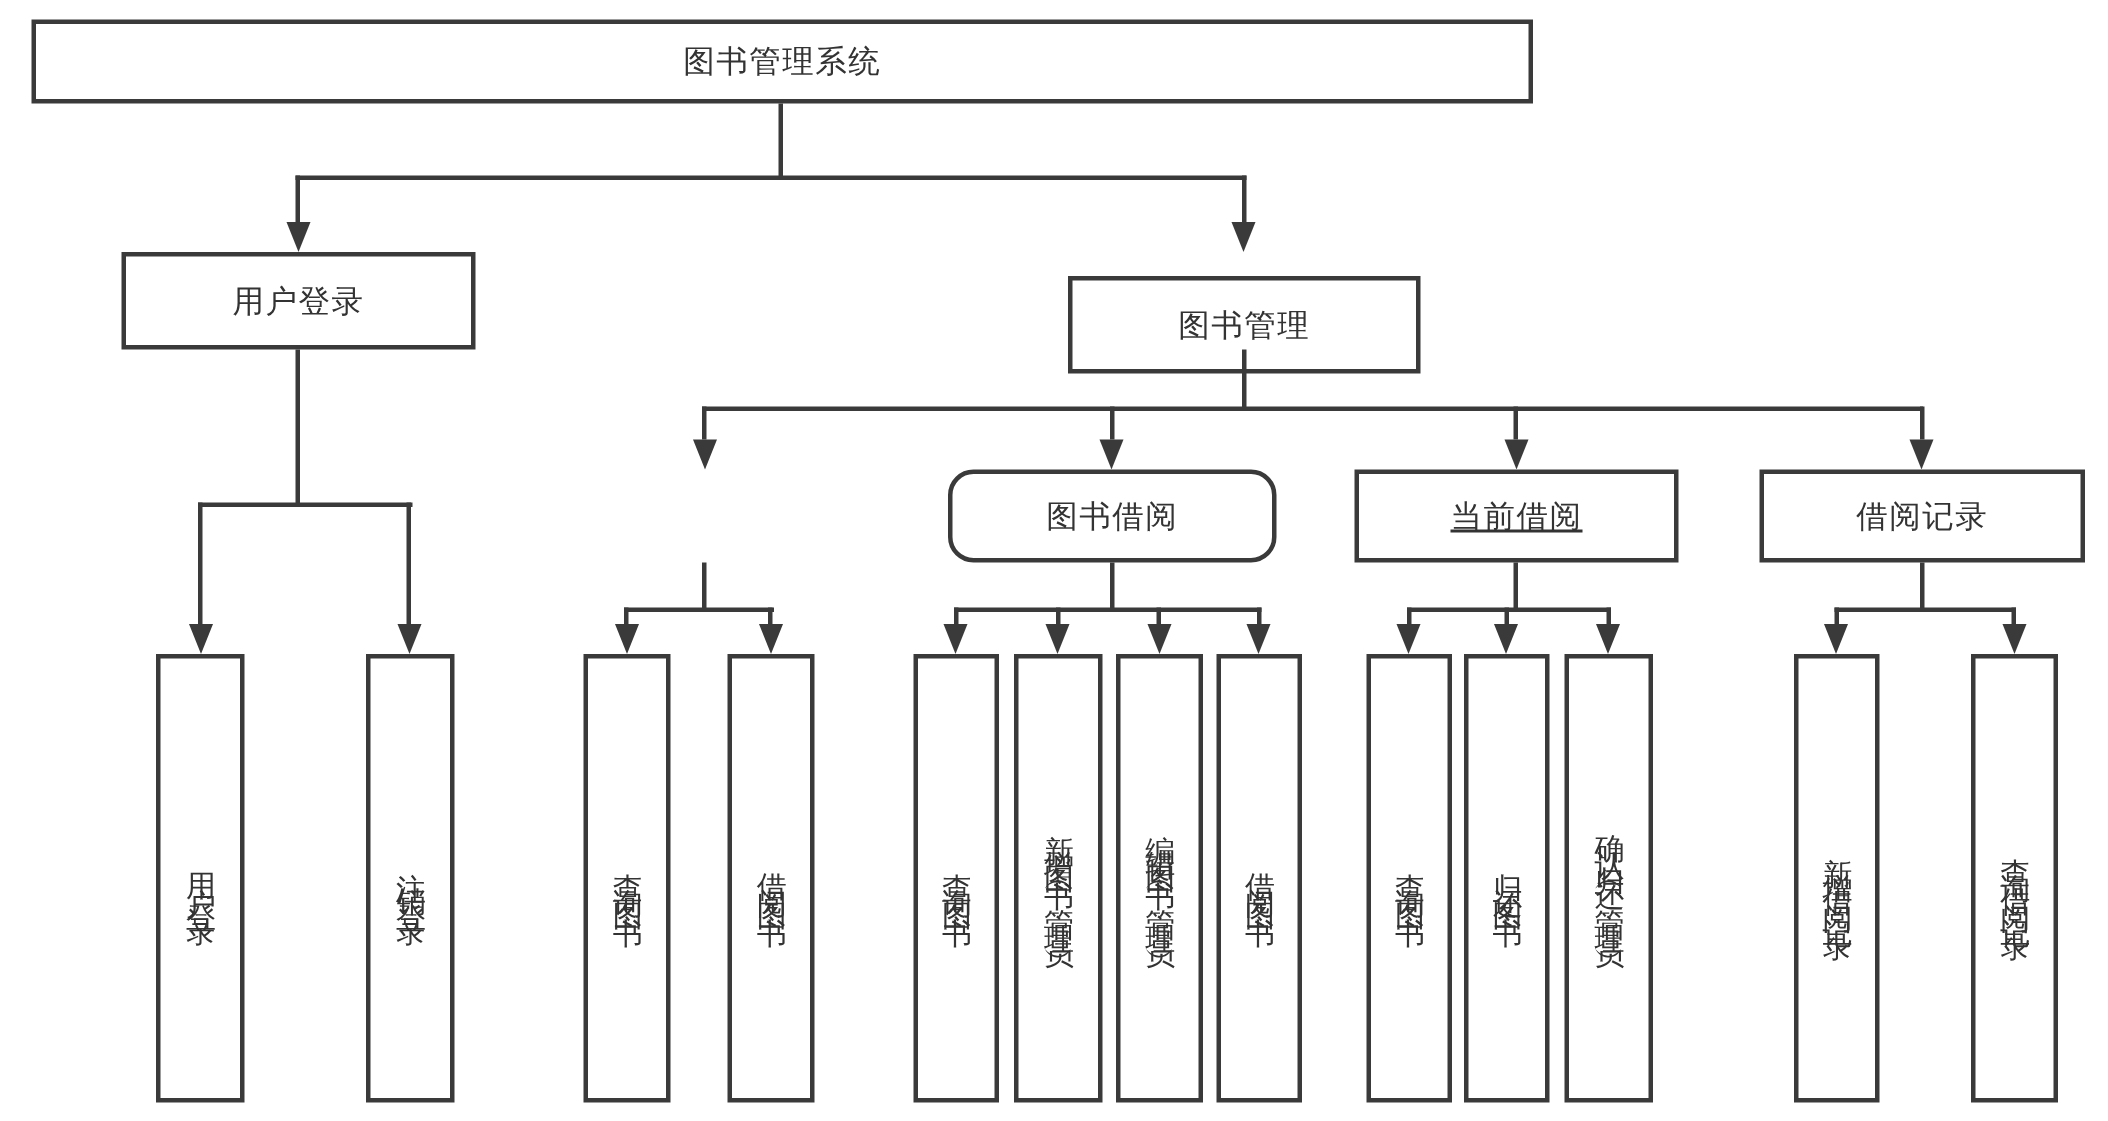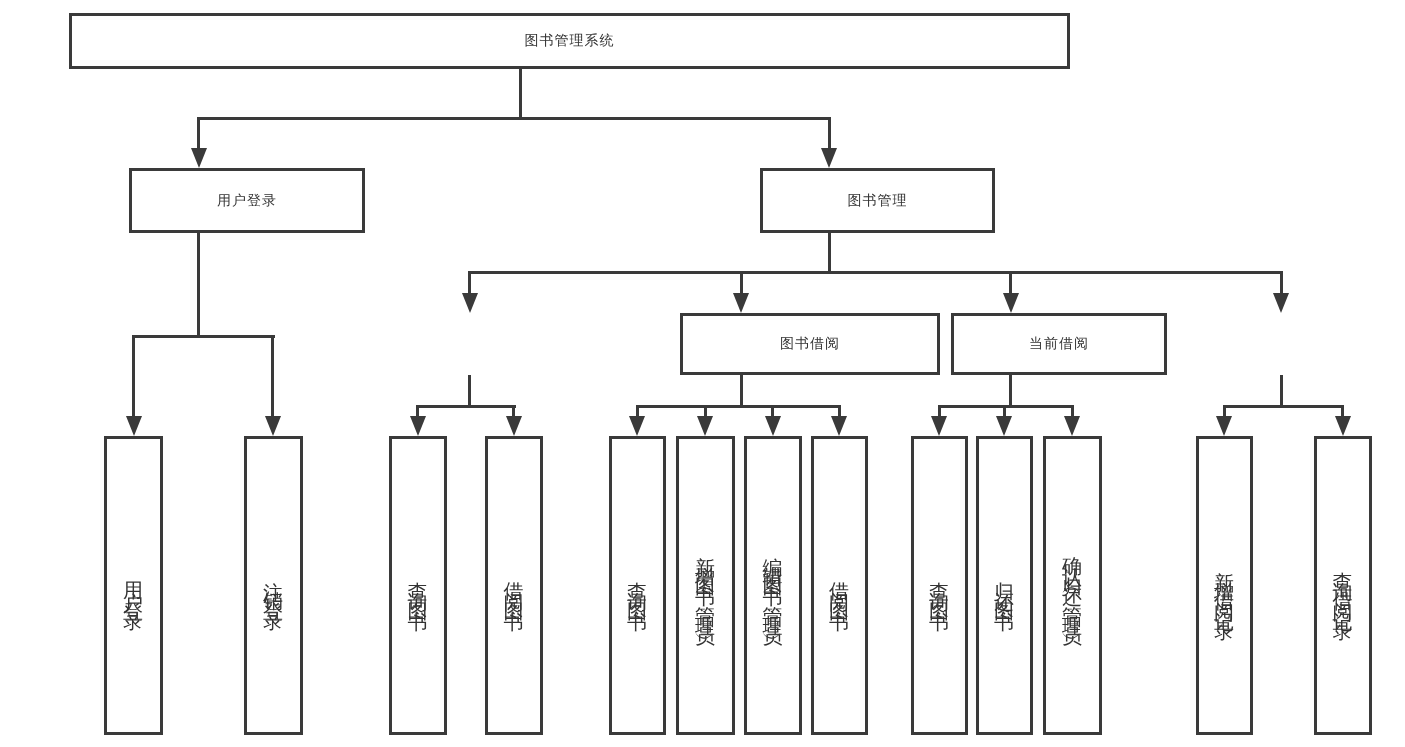"图书管理系统" .hbox { font-size: 14px -> 21px; margin-left: 48px -> none }
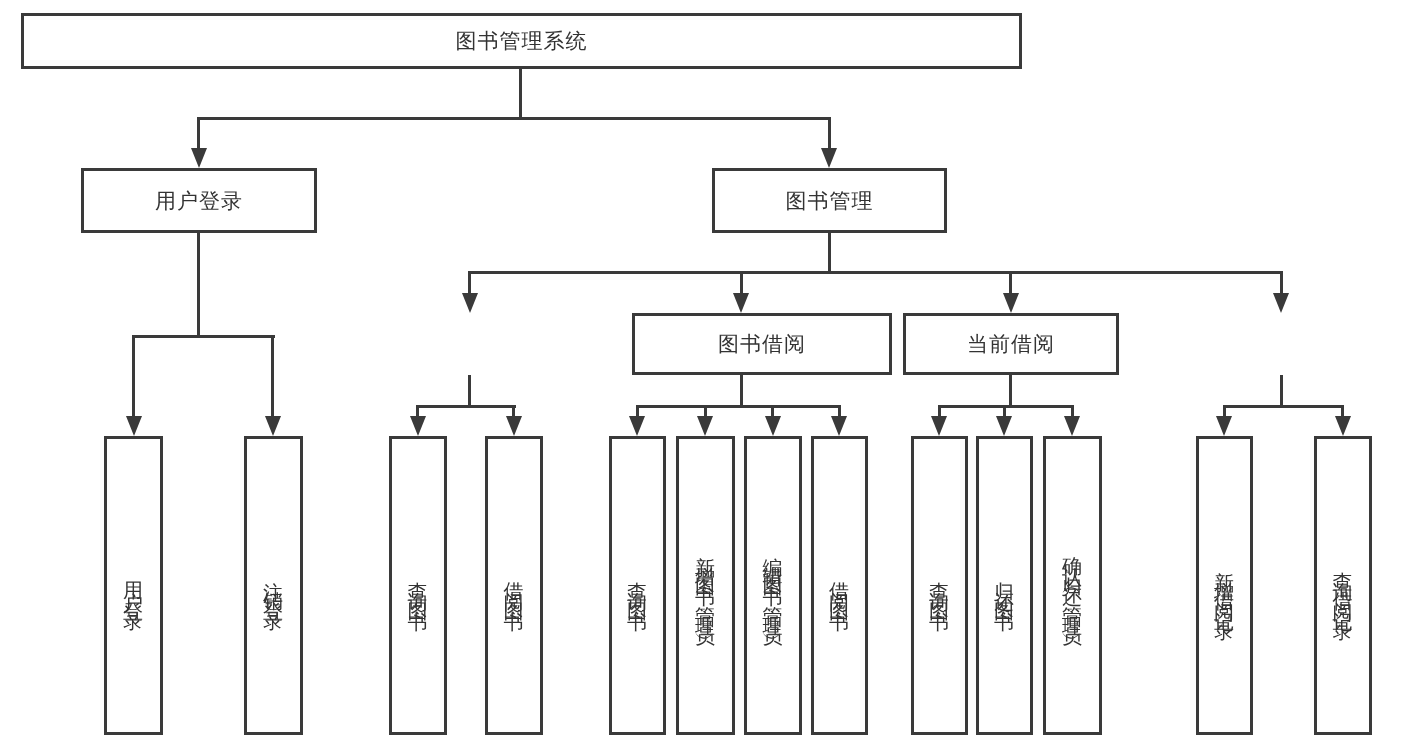"图书管理" div.box { top: 168px -> 184px }
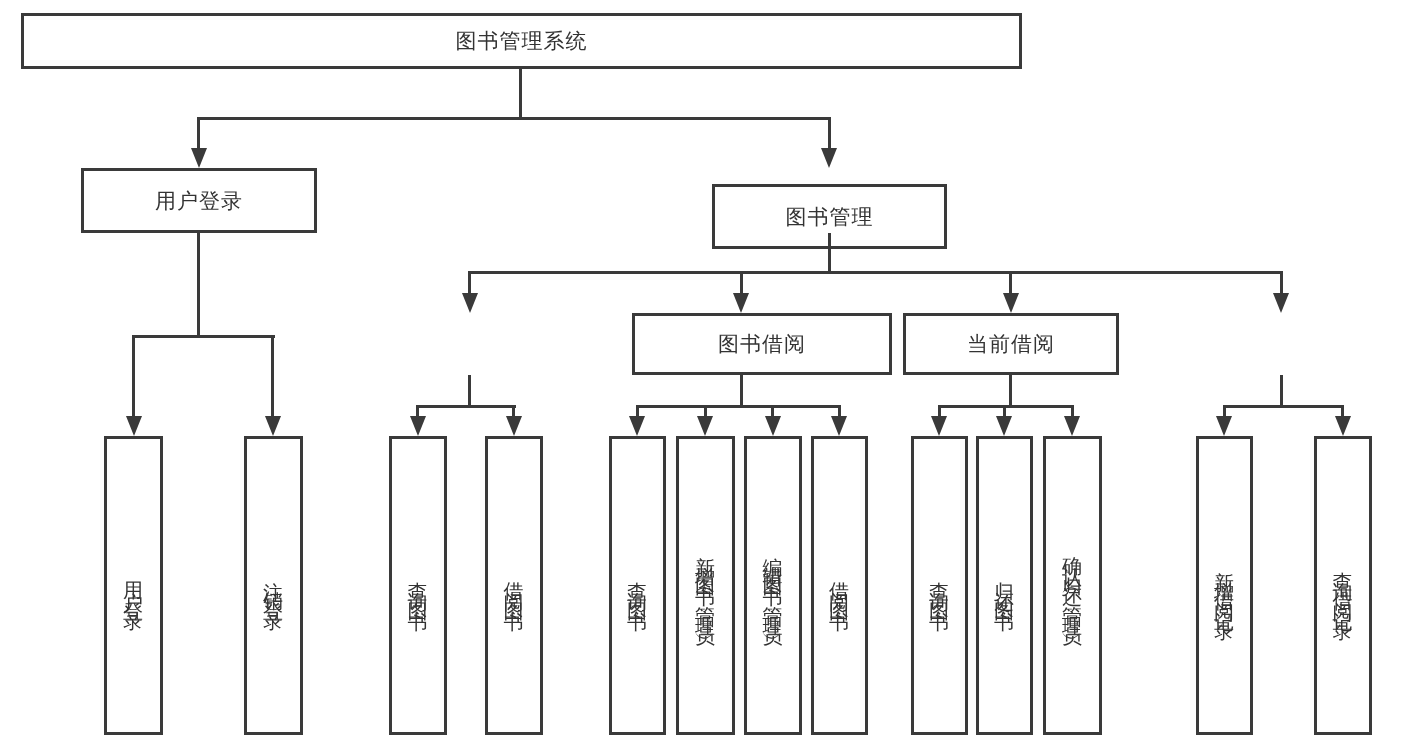"图书借阅" div.box { border-radius: none -> 17px; width: 260px -> 219px }
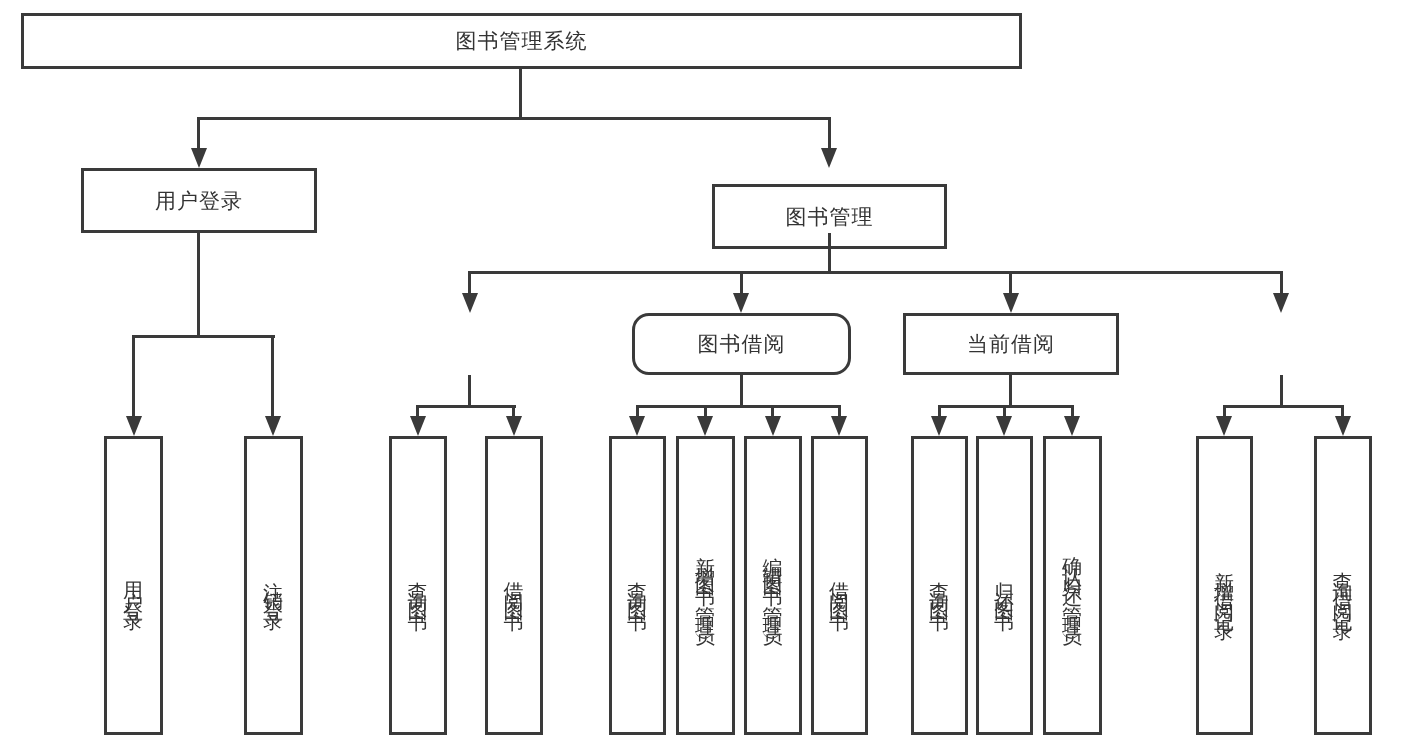"当前借阅" div.box { text-decoration: none -> underline }
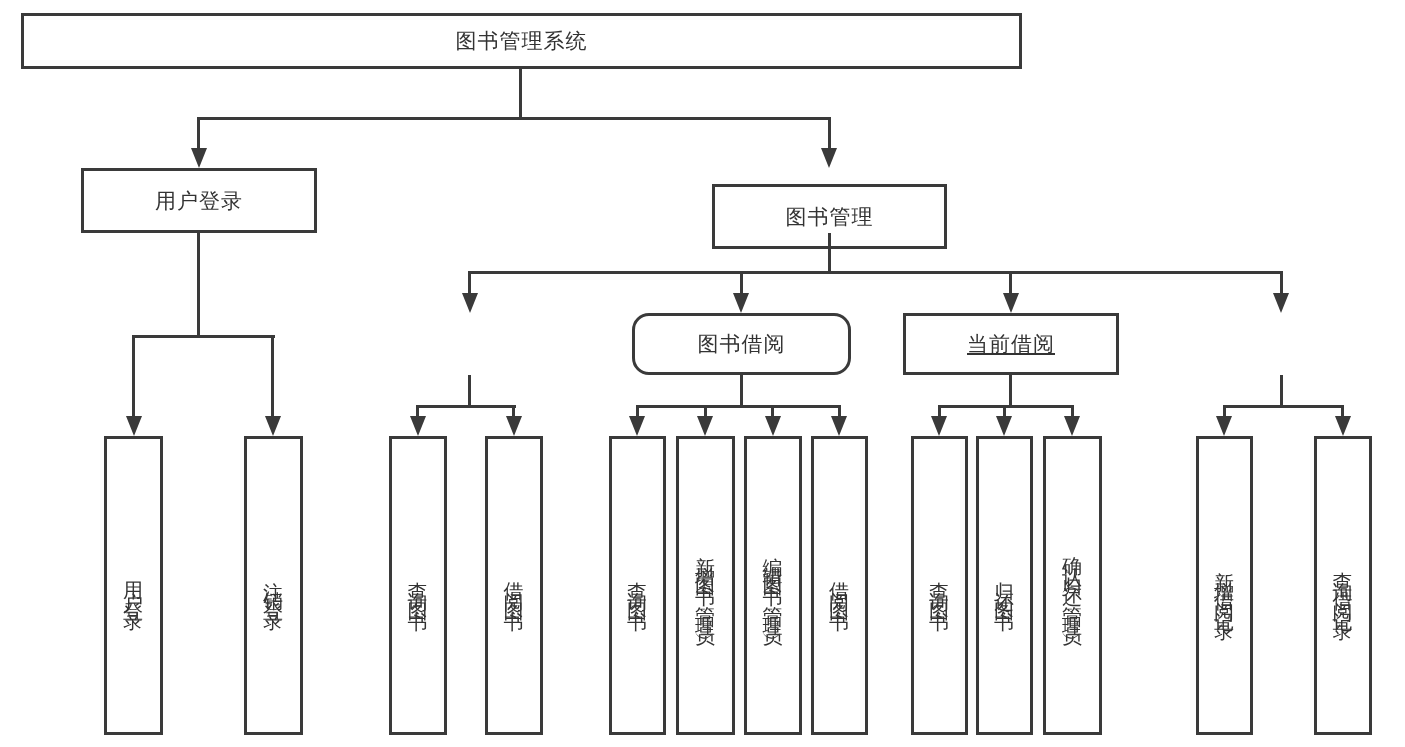"借阅记录" div.box { html: none -> <div>借阅记录</div> }
